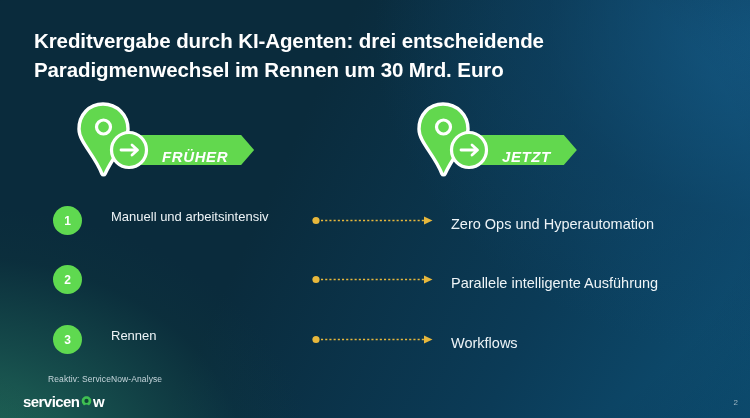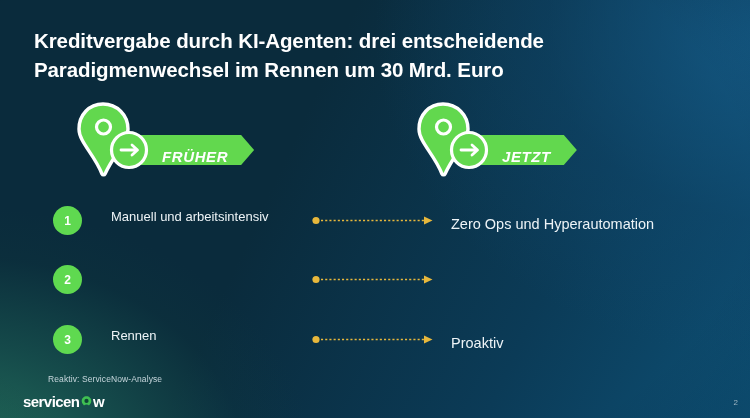"Parallele intelligente Ausführung" div.right-label { html: none -> <div>Parallele intelligente Ausführung</div> }
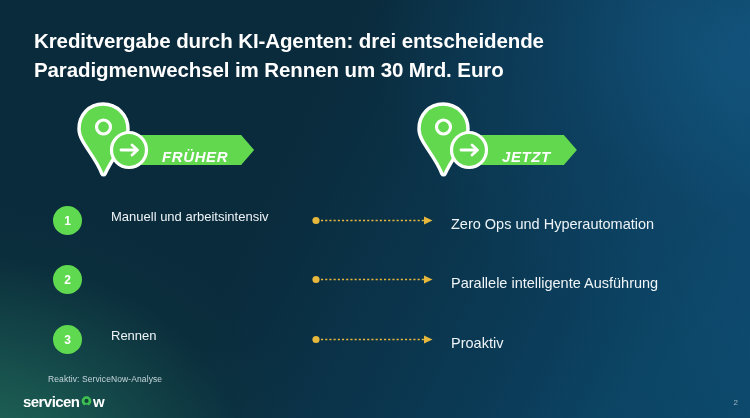"Proaktiv" div.right-label { text: Proaktiv -> Workflows }
